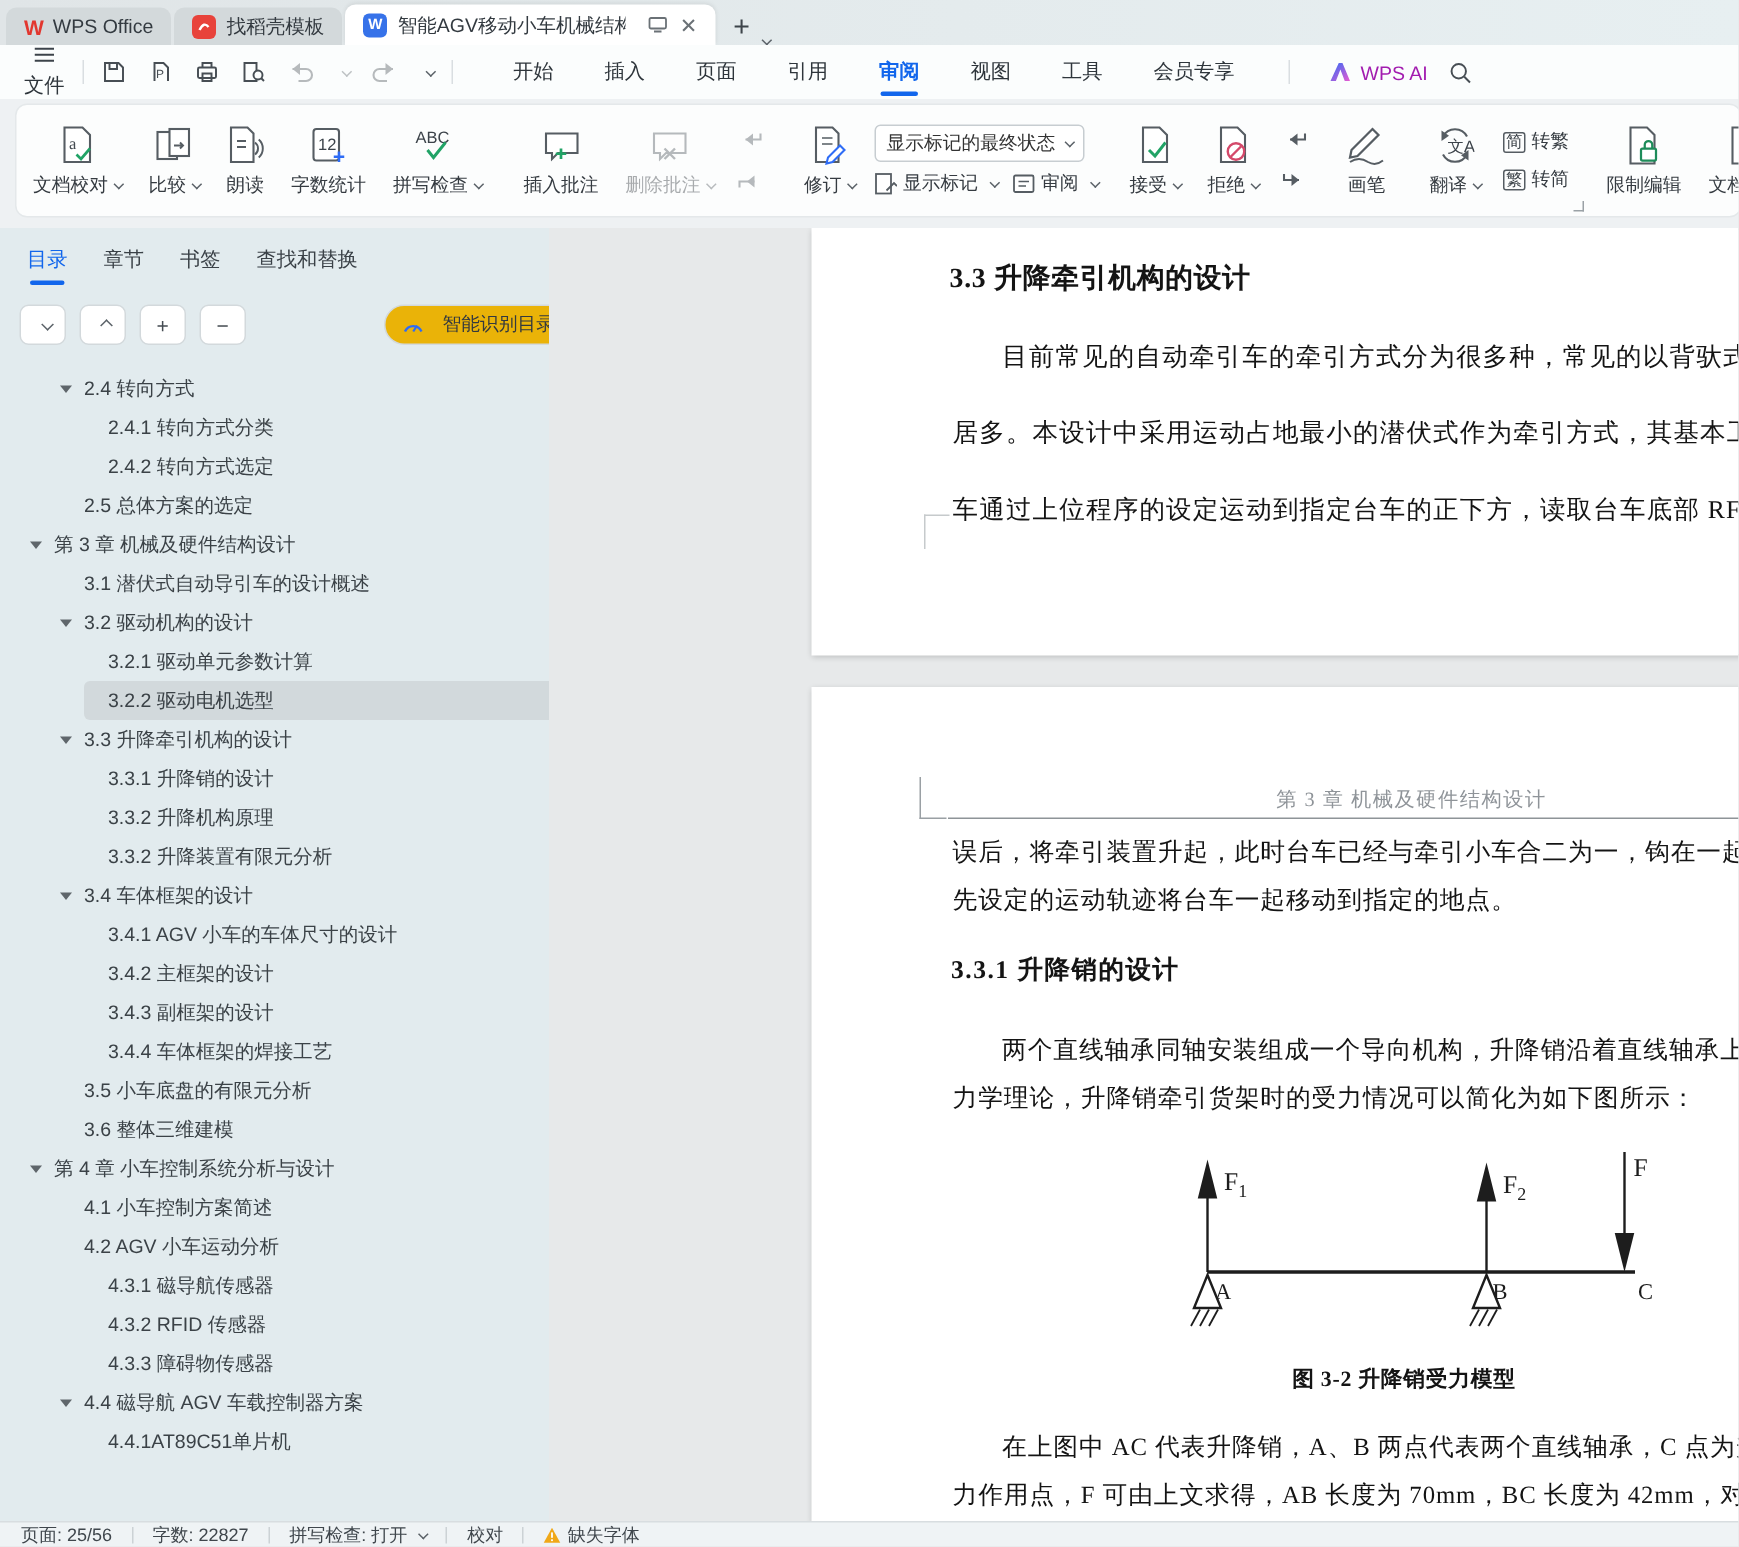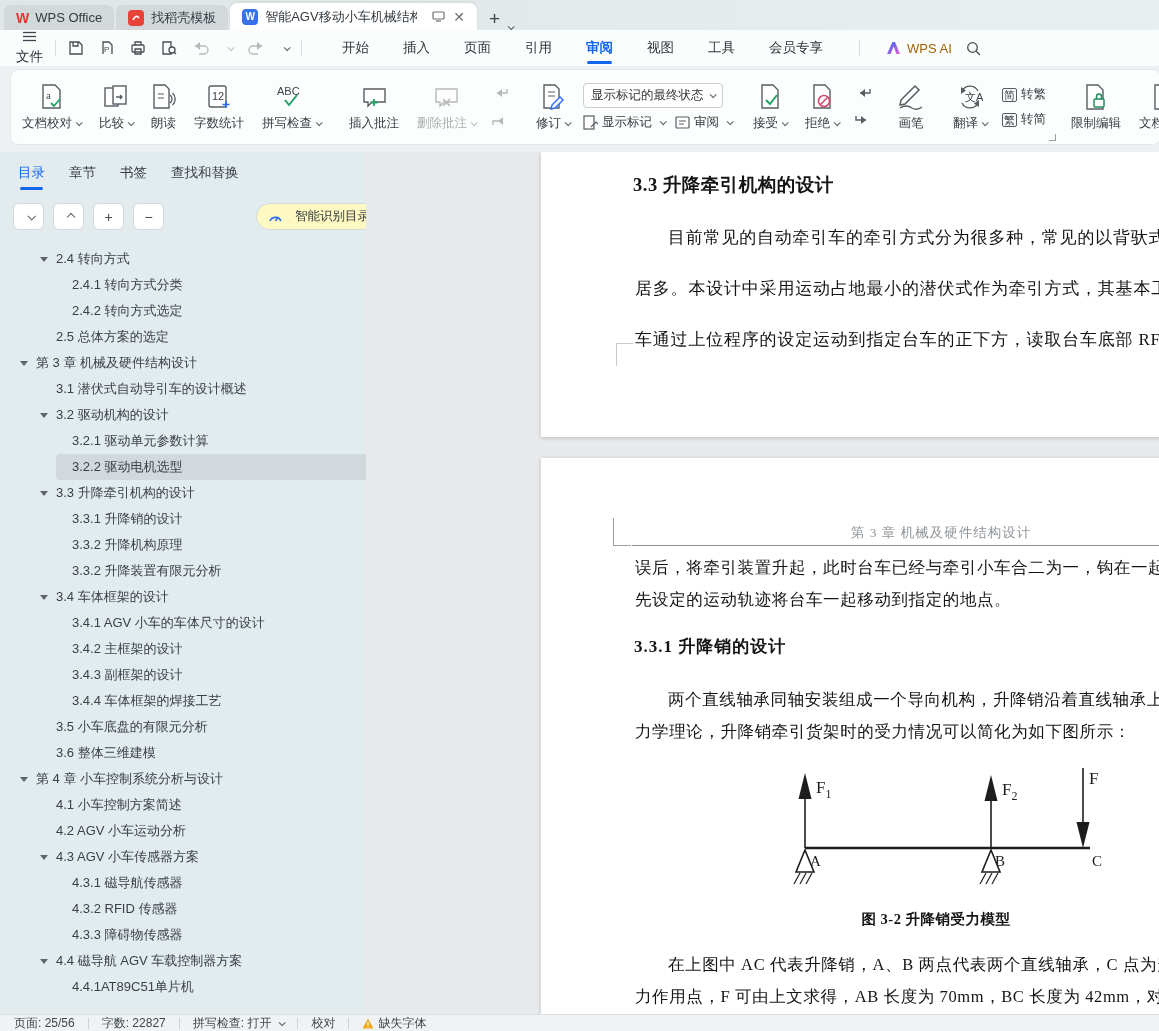"WPS AI" .wpsai { color: #a16207 -> #a21caf }
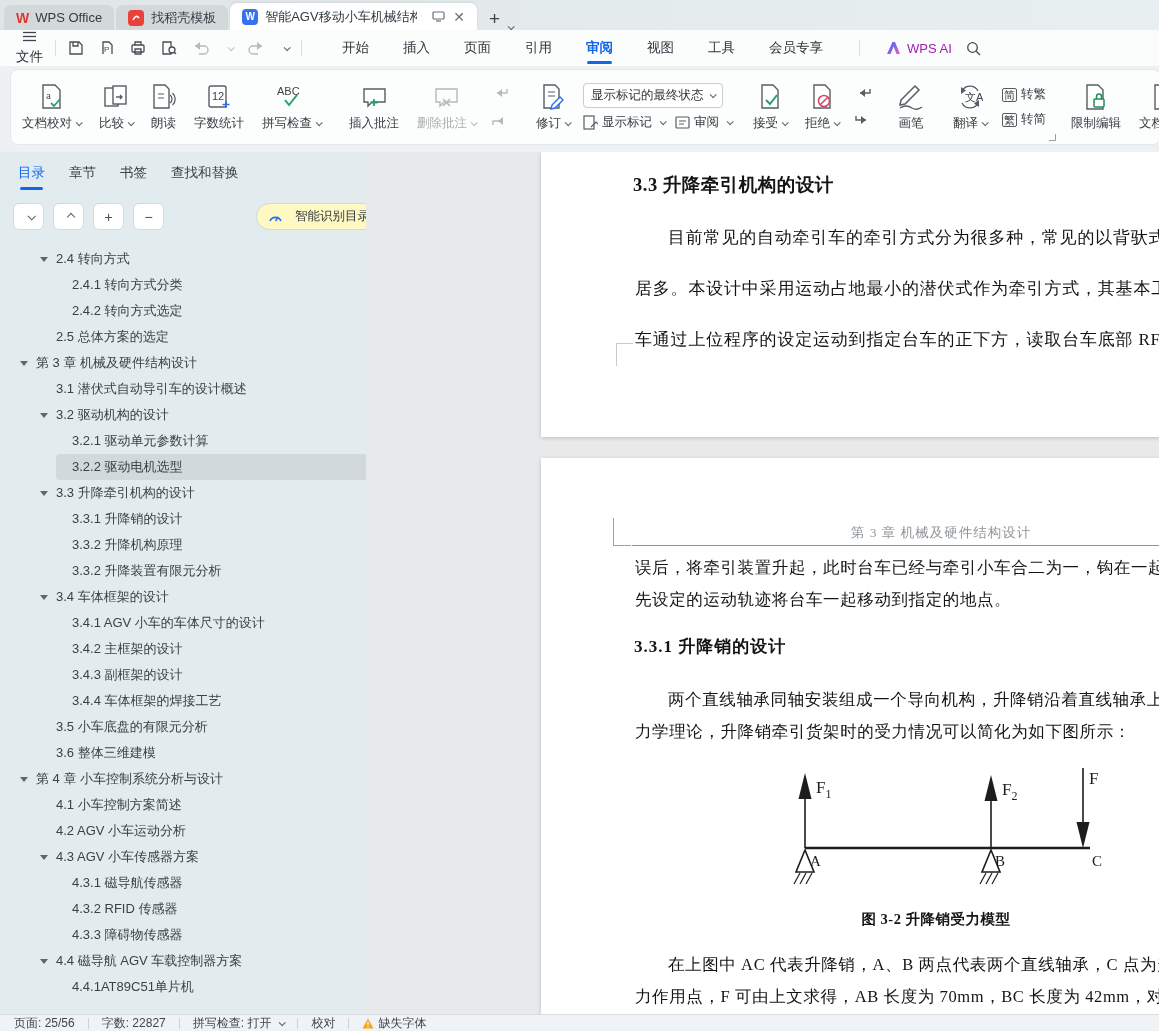"智能识别目录" .smart { background: #fef9c3 -> #eab308 }
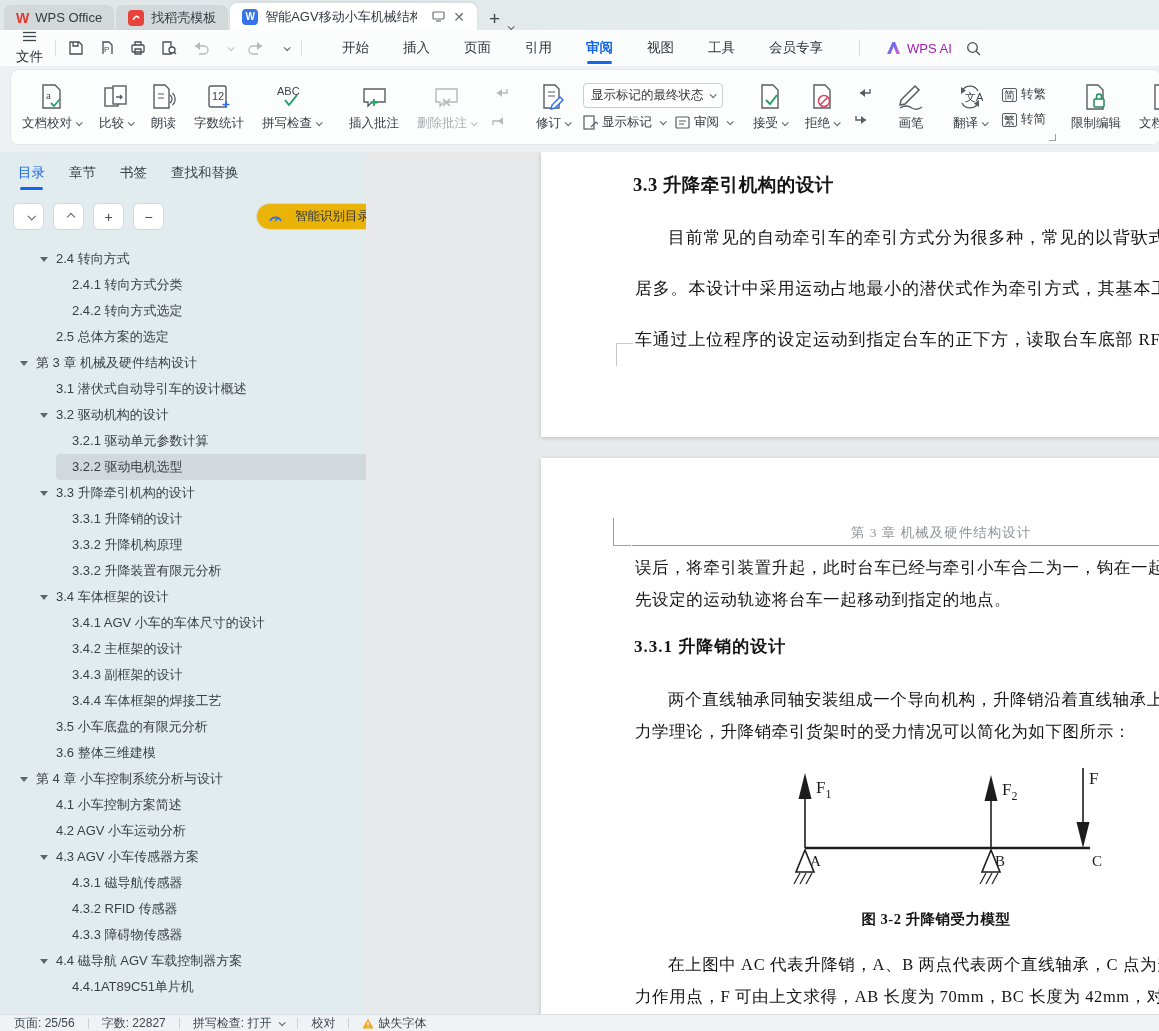"4.3 AGV 小车传感器方案" div.trow { html: <div> <span> <span></span> </span> <span>4.3 AGV 小车传感器方案</span> </div> -> none }
